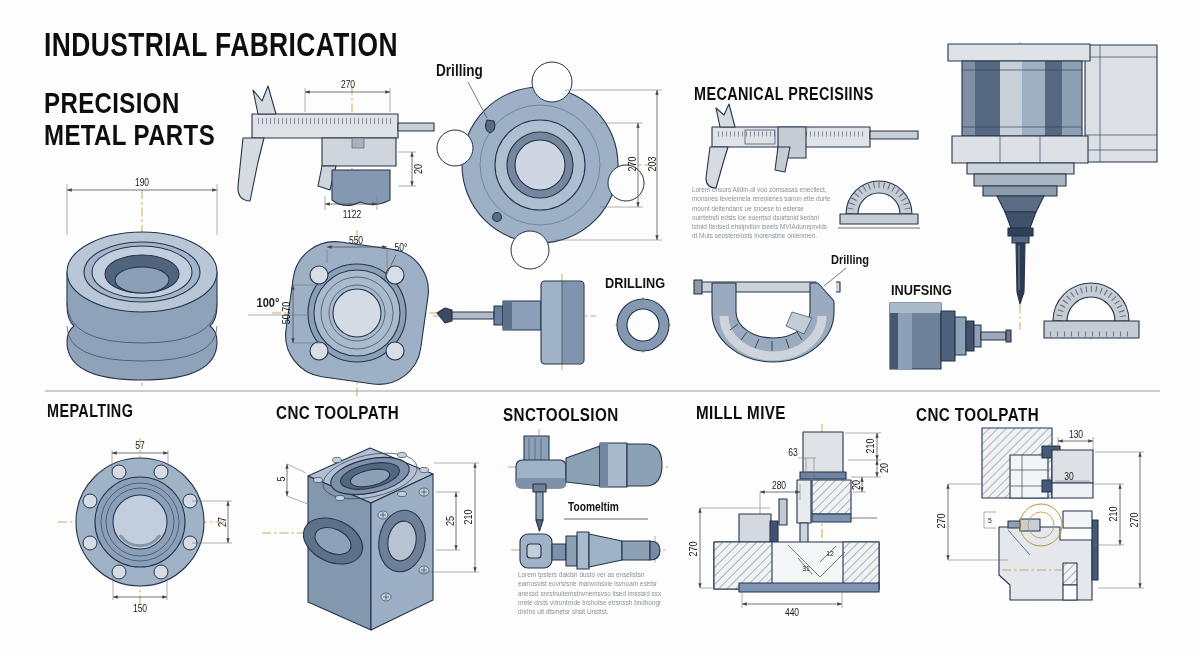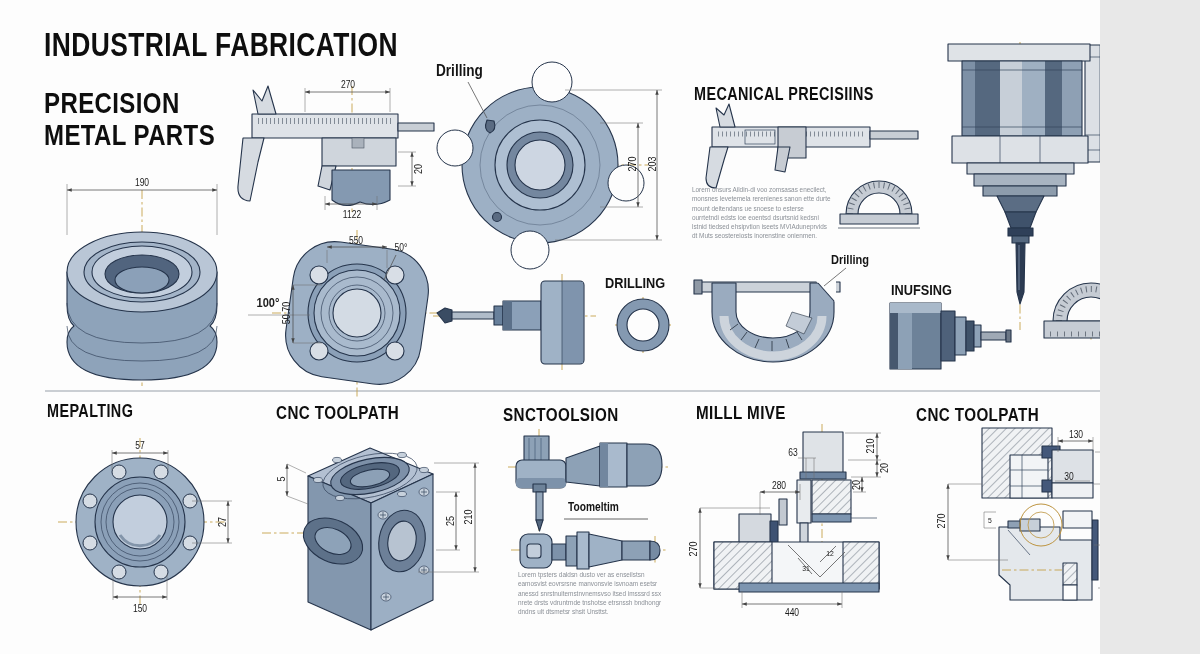"INDUSTRIAL FABRICATION" #canvas { width: 1100px -> 1200px }
